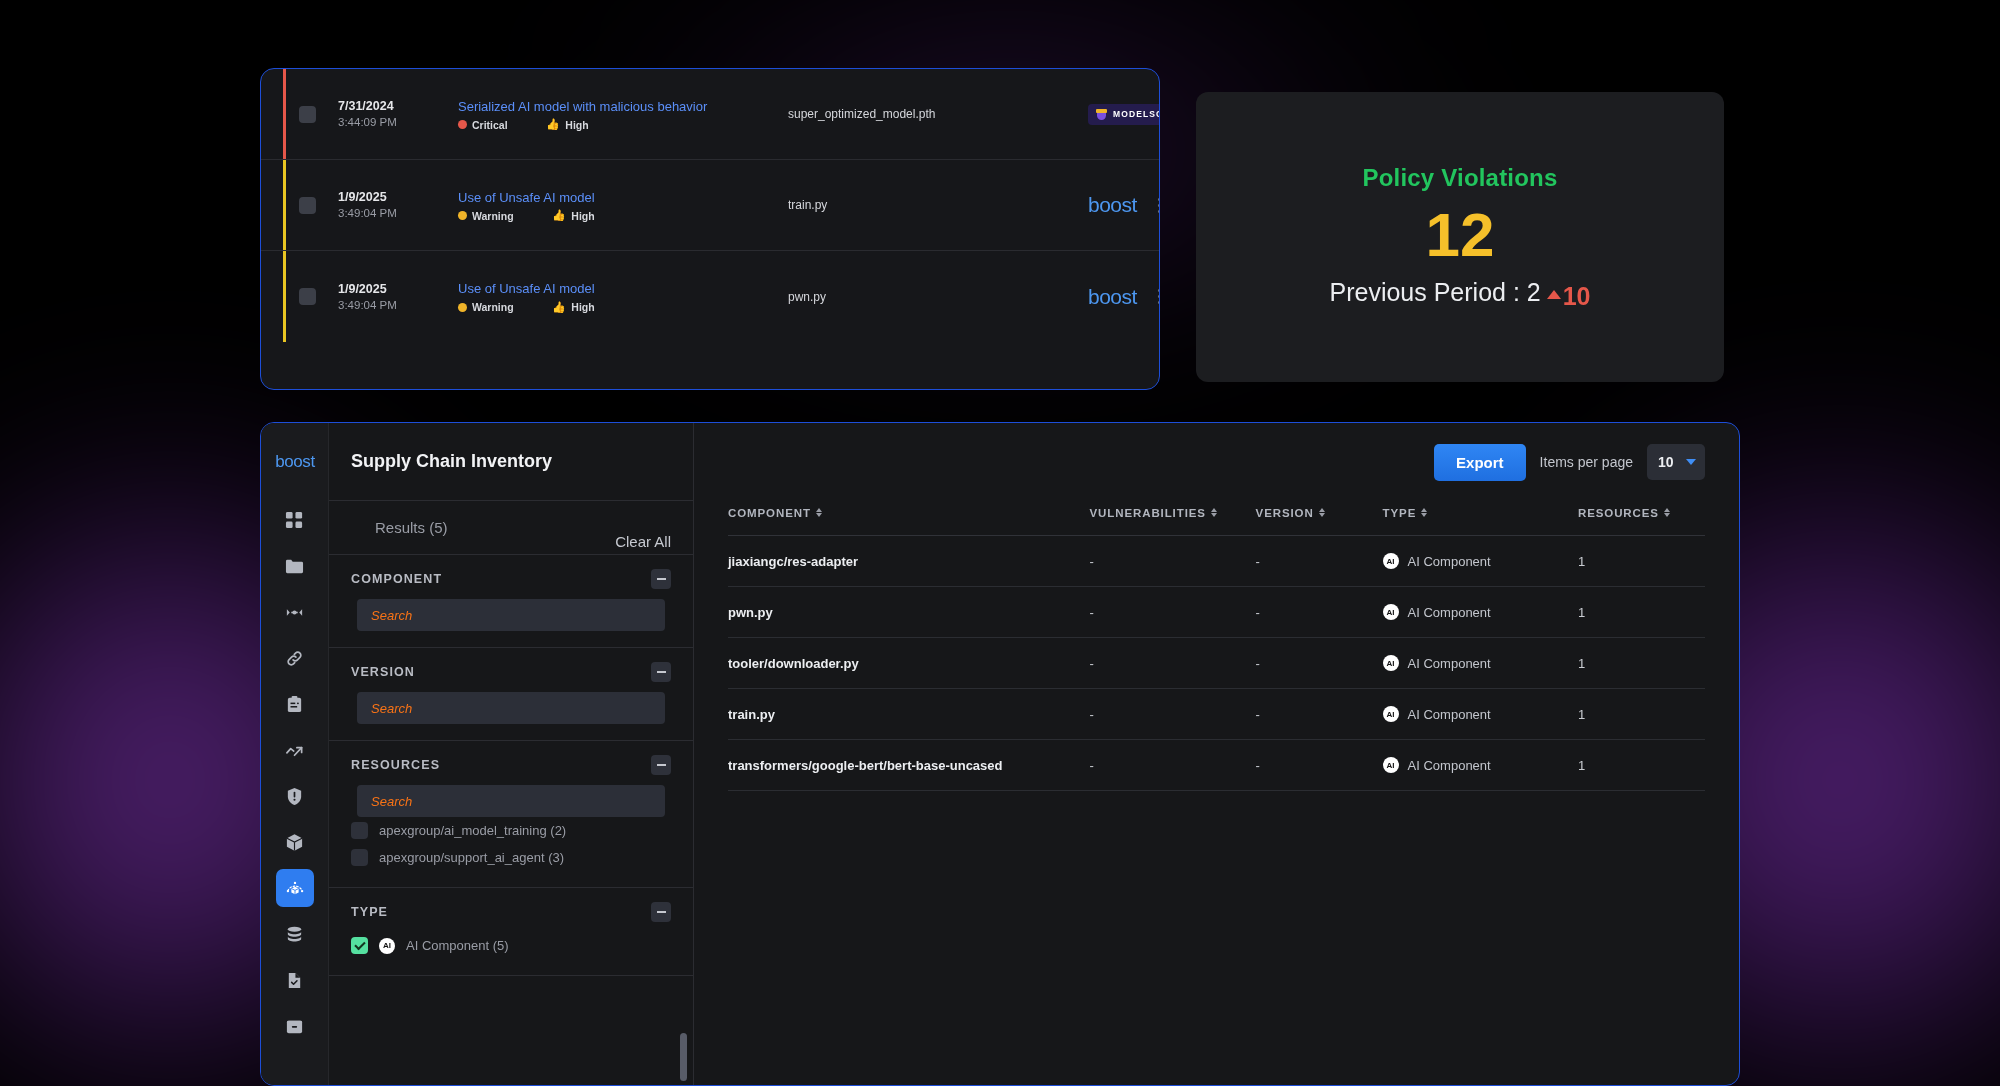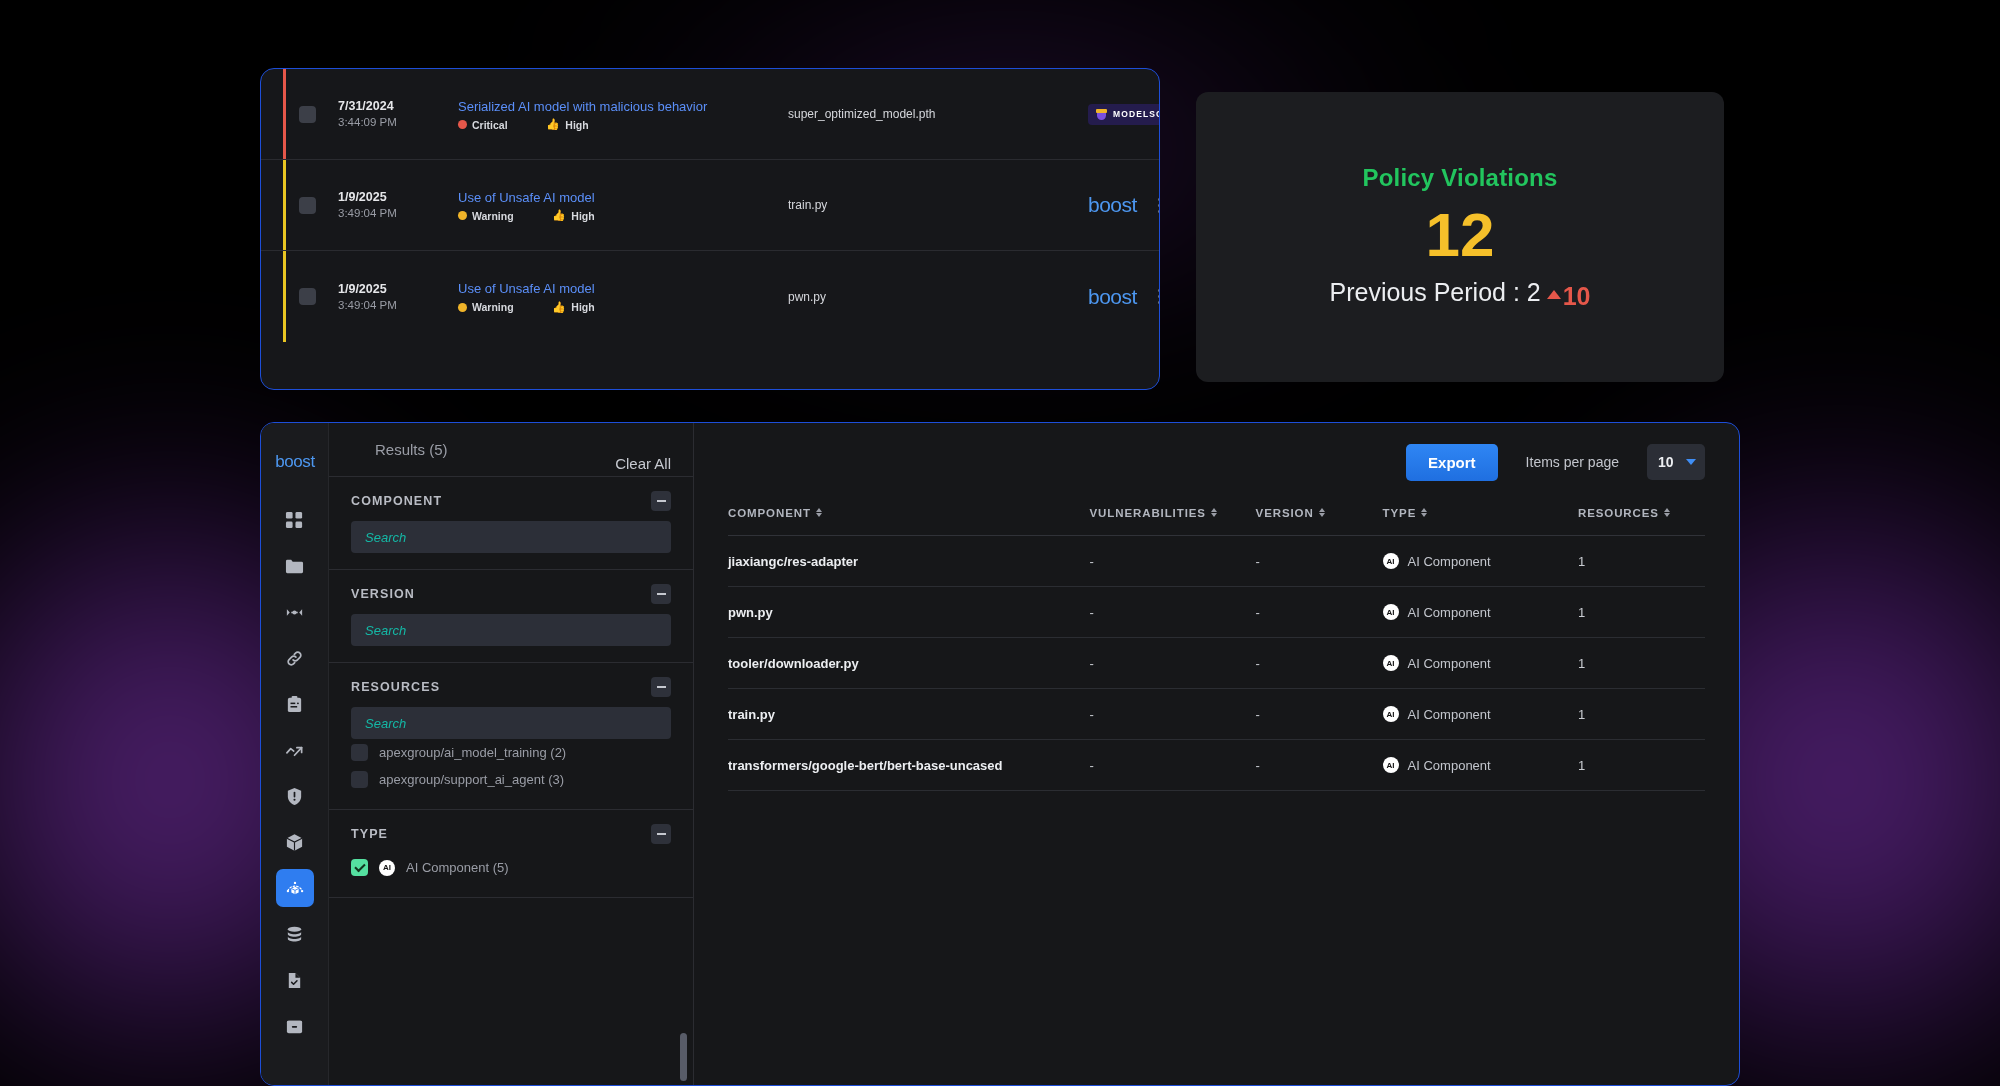"Supply Chain Inventory" div.filters-head { html: none -> <div>Supply Chain Inventory</div> }
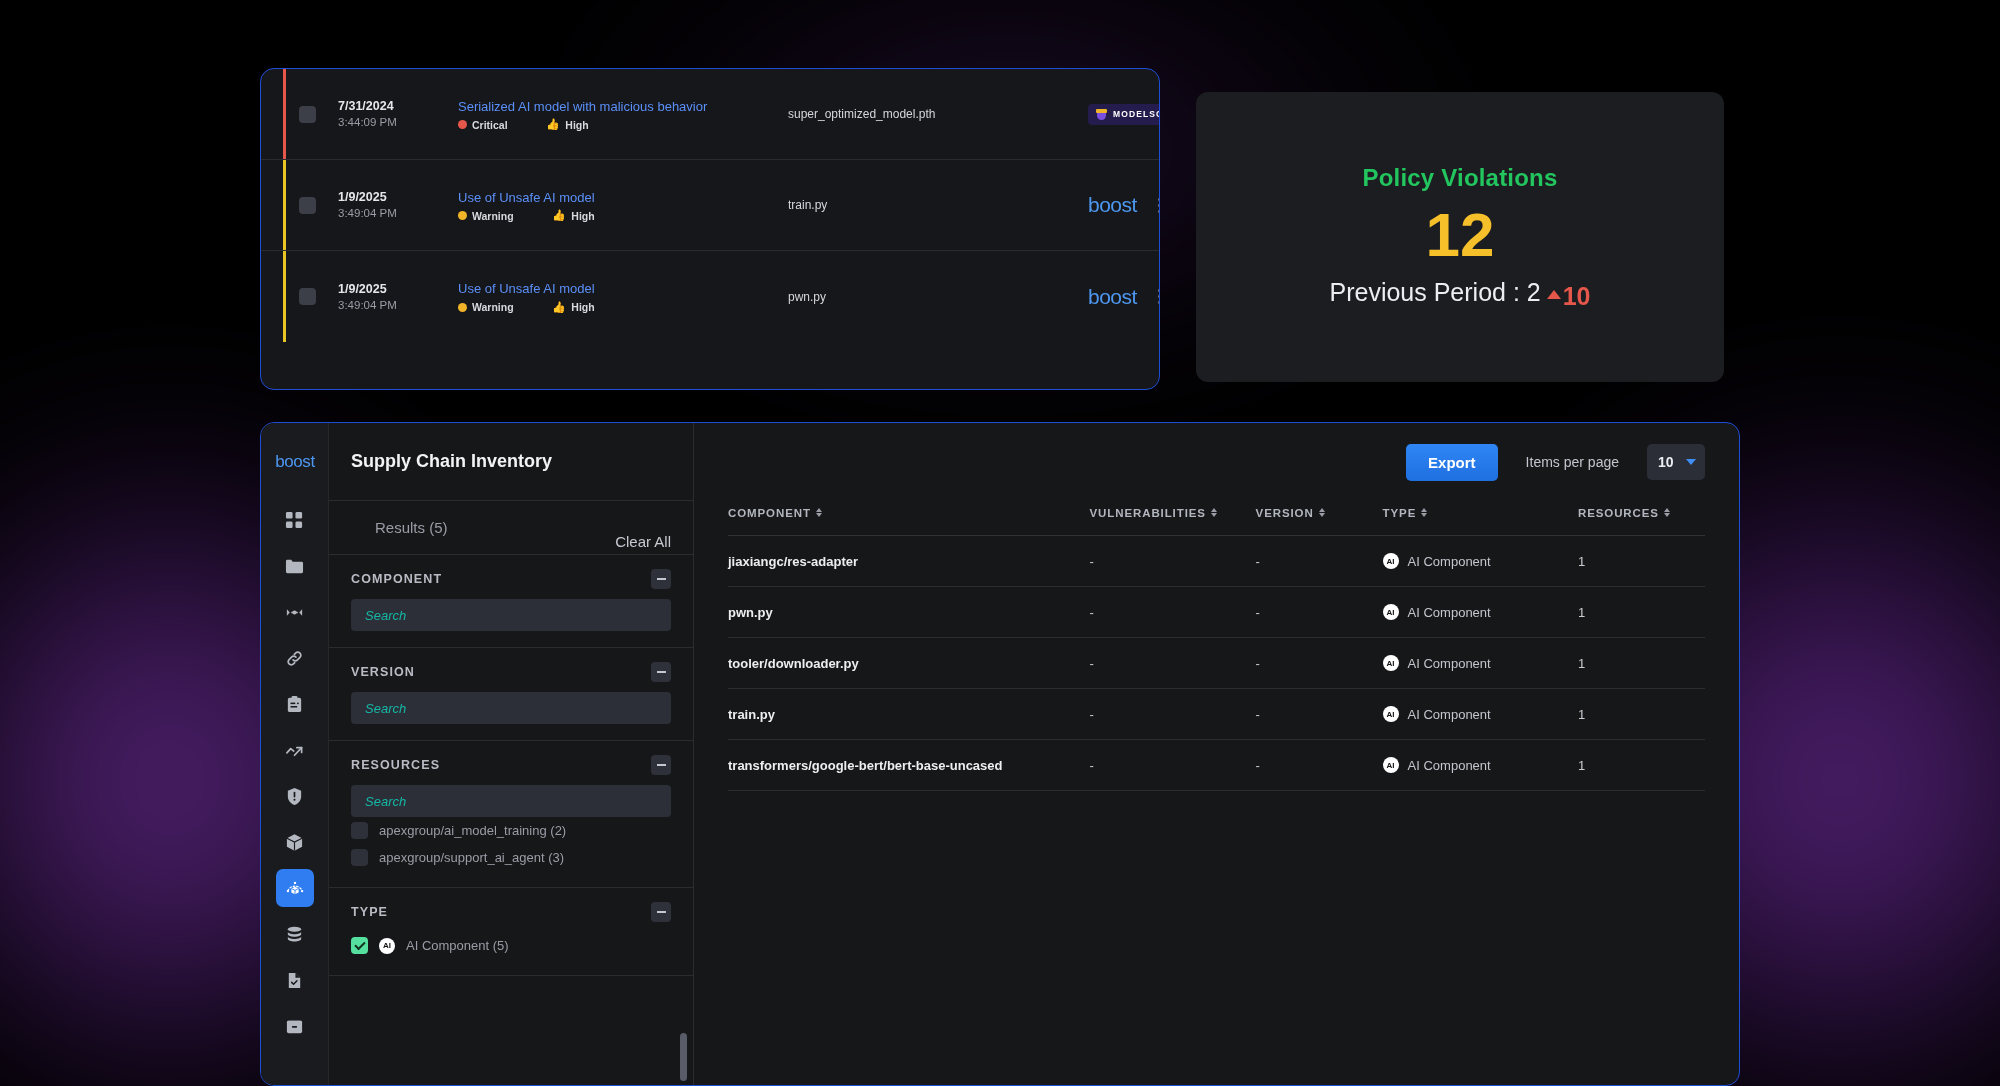"Export" .content-head { gap: 28px -> 14px }
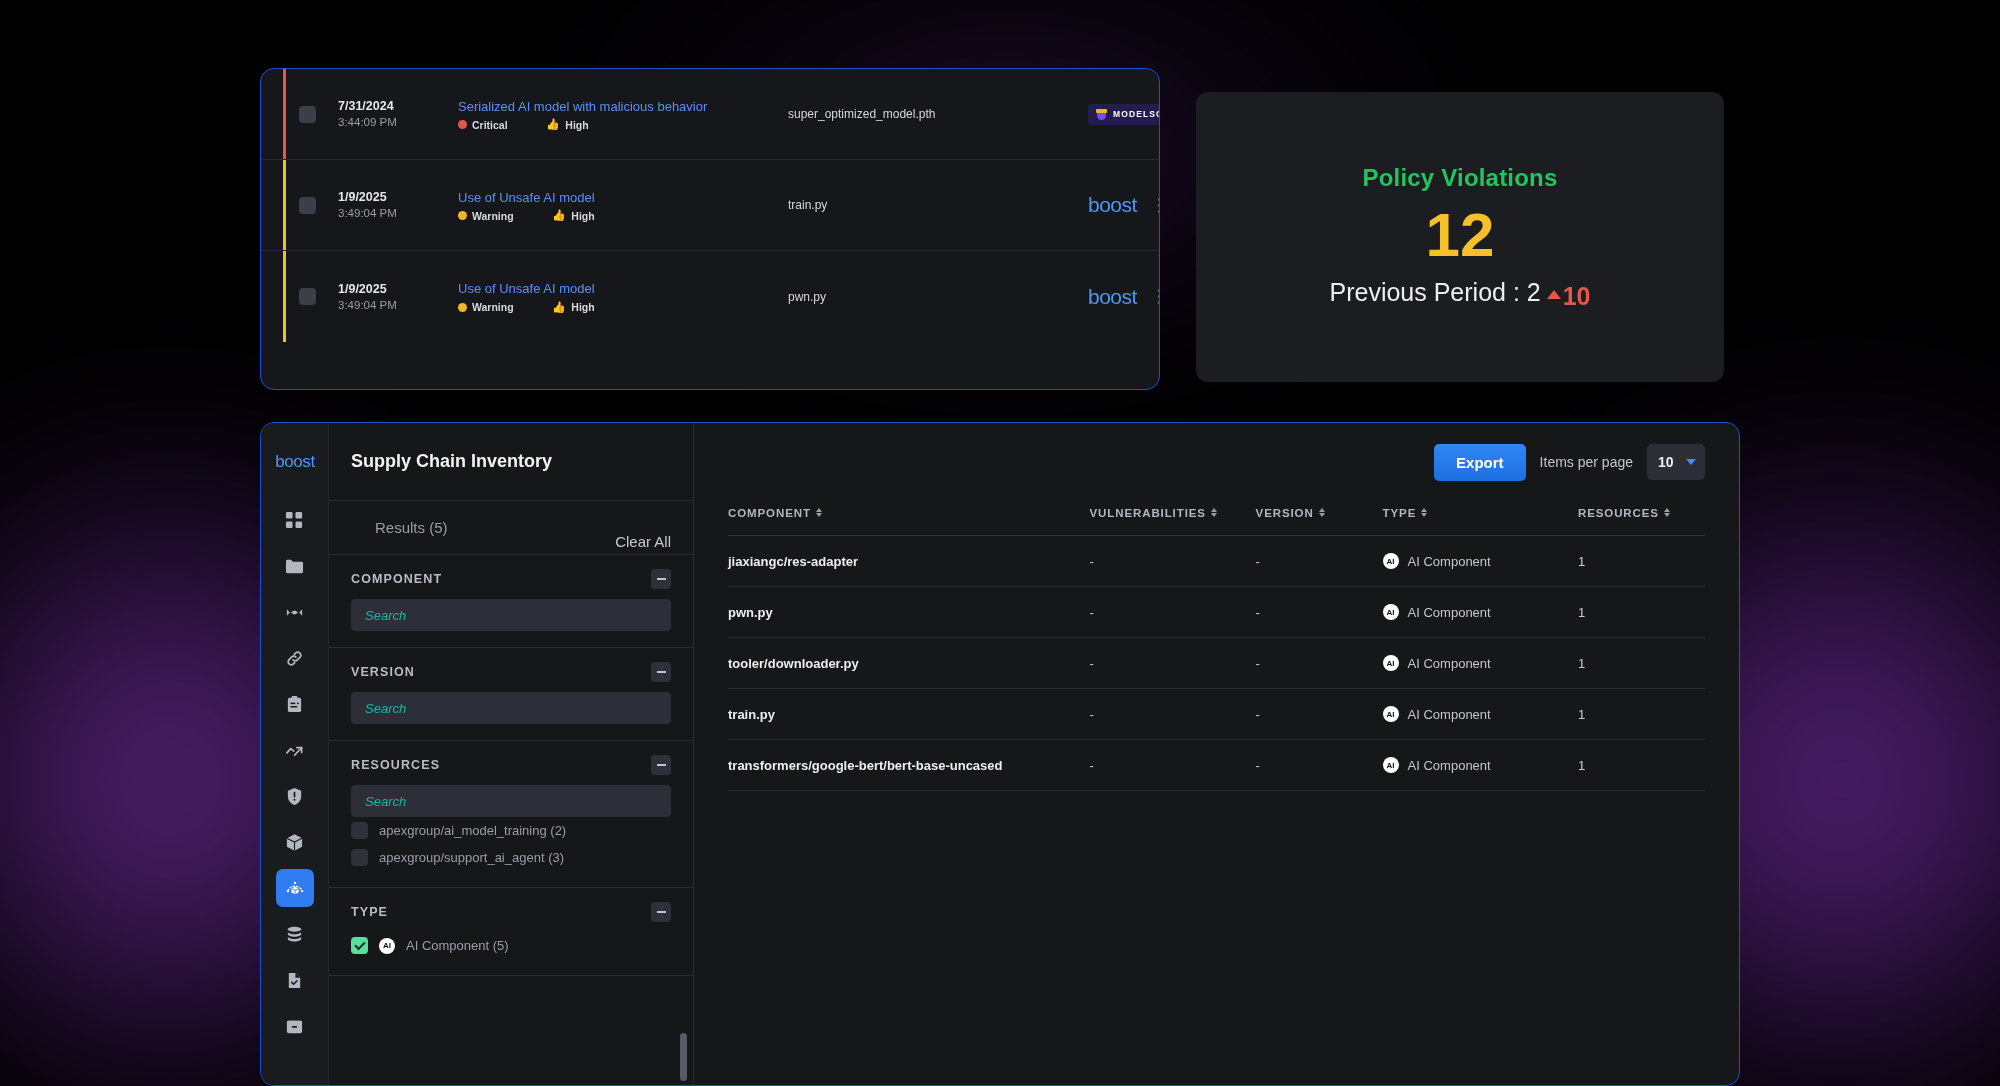"Search" .fg-search { color: #14b8a6 -> #f97316; margin: 0 14px -> 0 20px }
